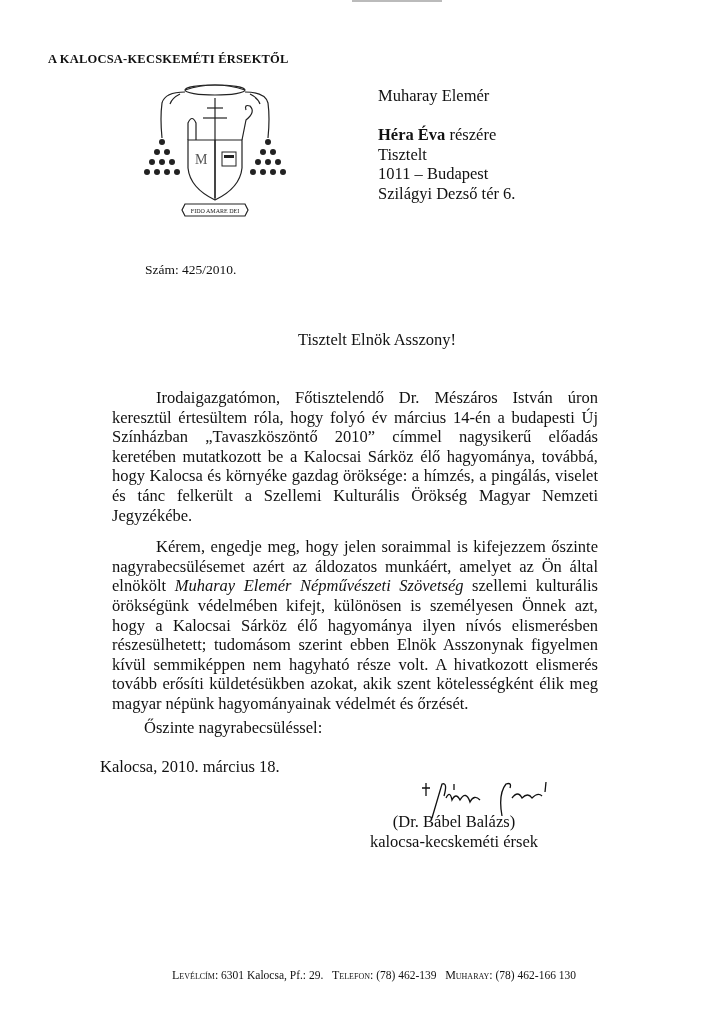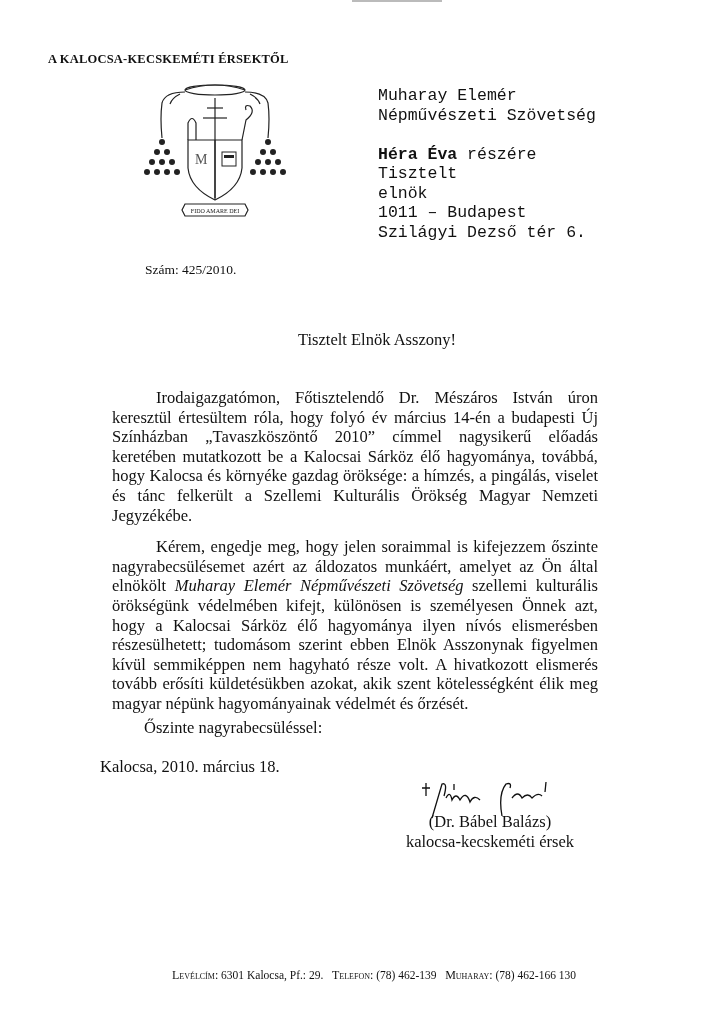"Muharay Elemér" .recipient div { font-family: Liberation Mono, monospace -> none }
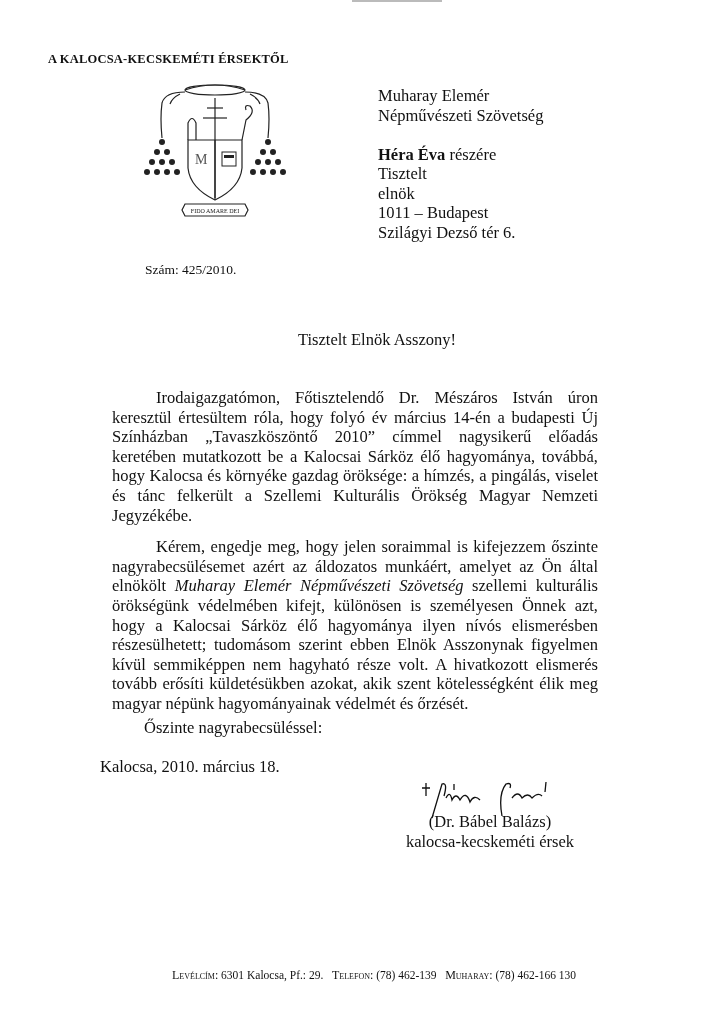"Népművészeti Szövetség" div { html: <div>Népművészeti Szövetség</div> -> none }
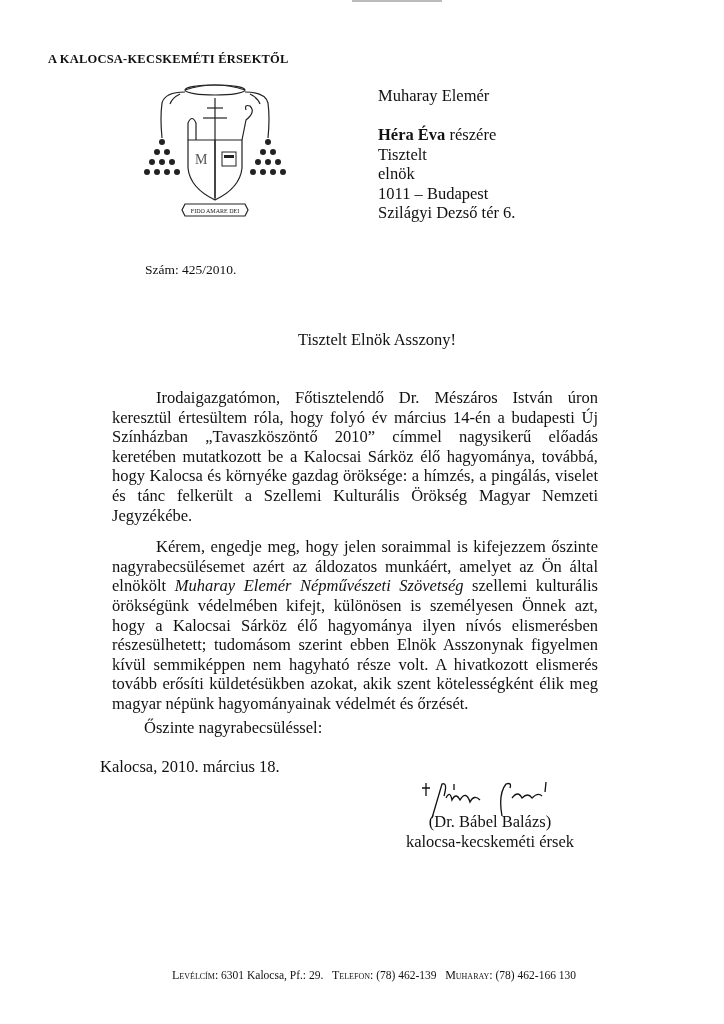"elnök" div { html: <div>elnök</div> -> none }
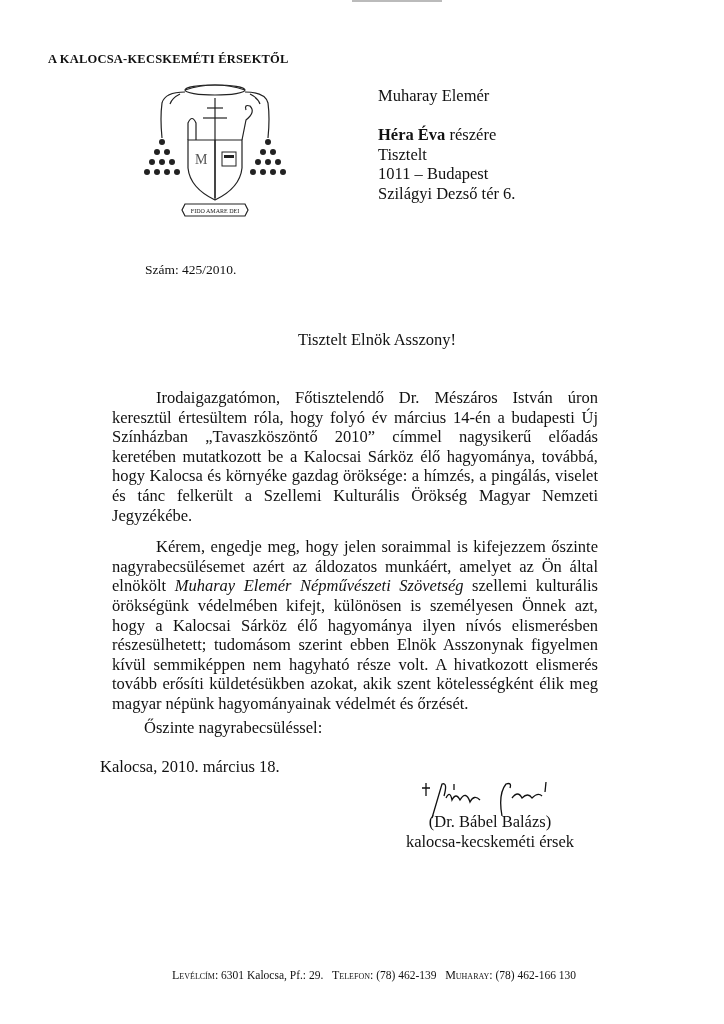"(Dr. Bábel Balázs)" .signer { left: 380px -> 344px }
